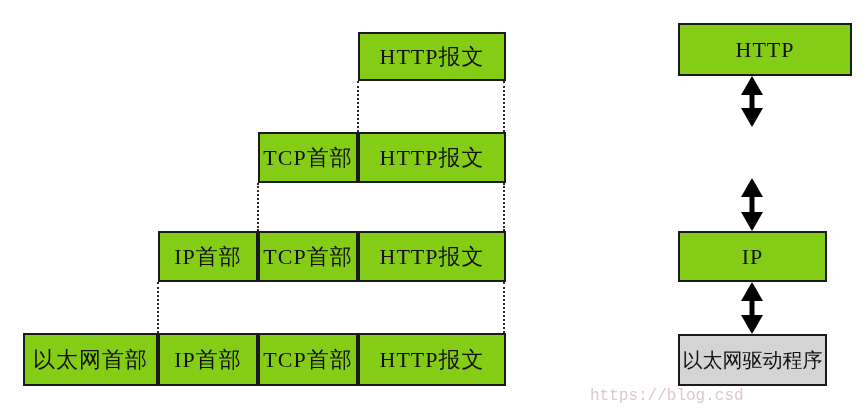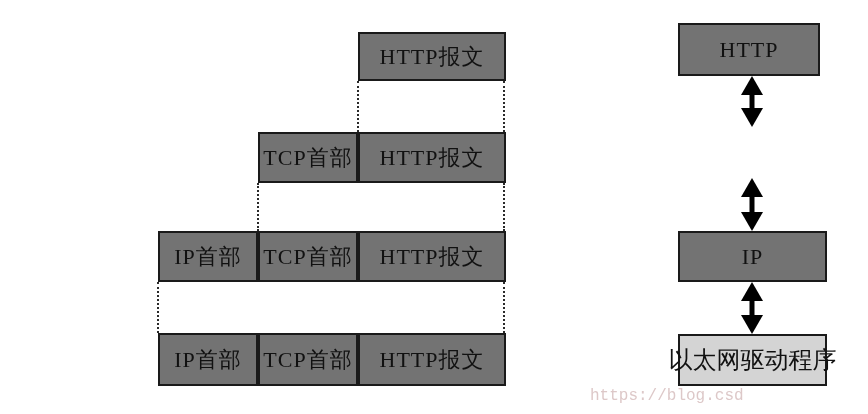"HTTP报文" .box { background: #737373 -> #84cc16 }
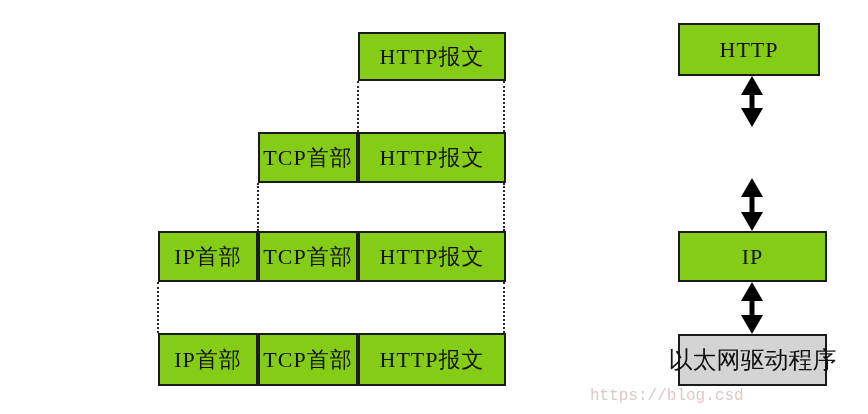"HTTP" div.box { width: 142px -> 174px }
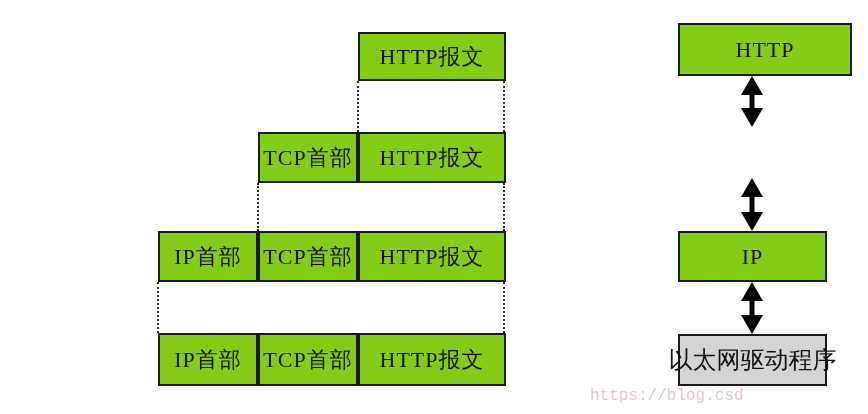"以太网首部" div.box { html: none -> <div>以太网首部</div> }
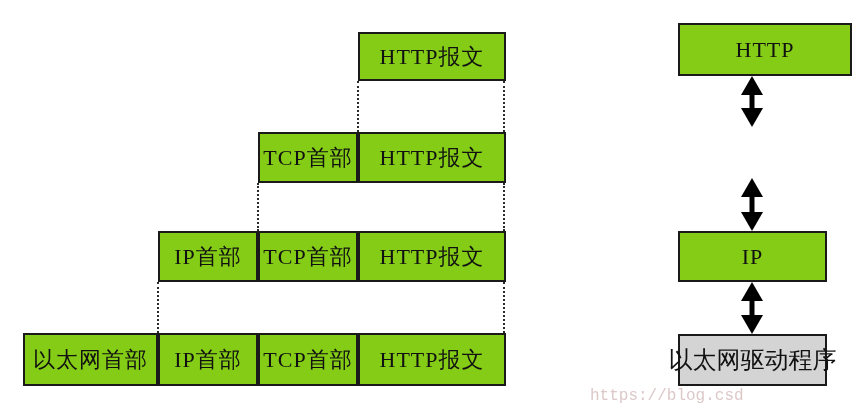"以太网驱动程序" .box.small-text { font-size: 24px -> 20px }
